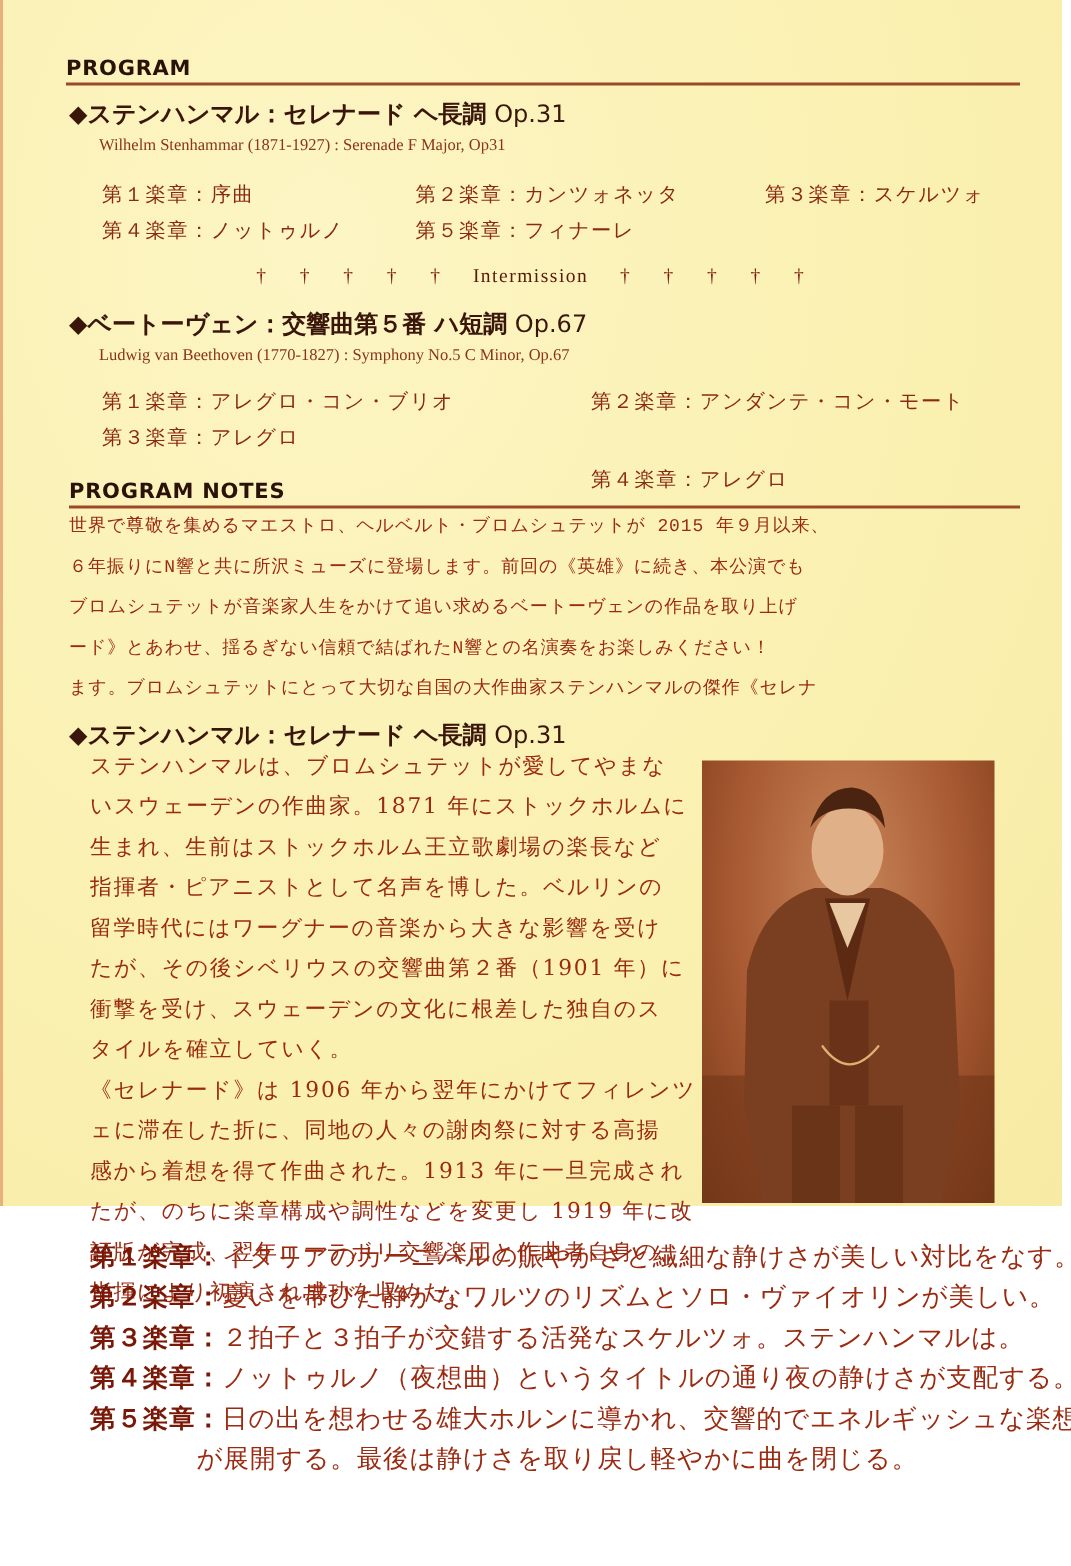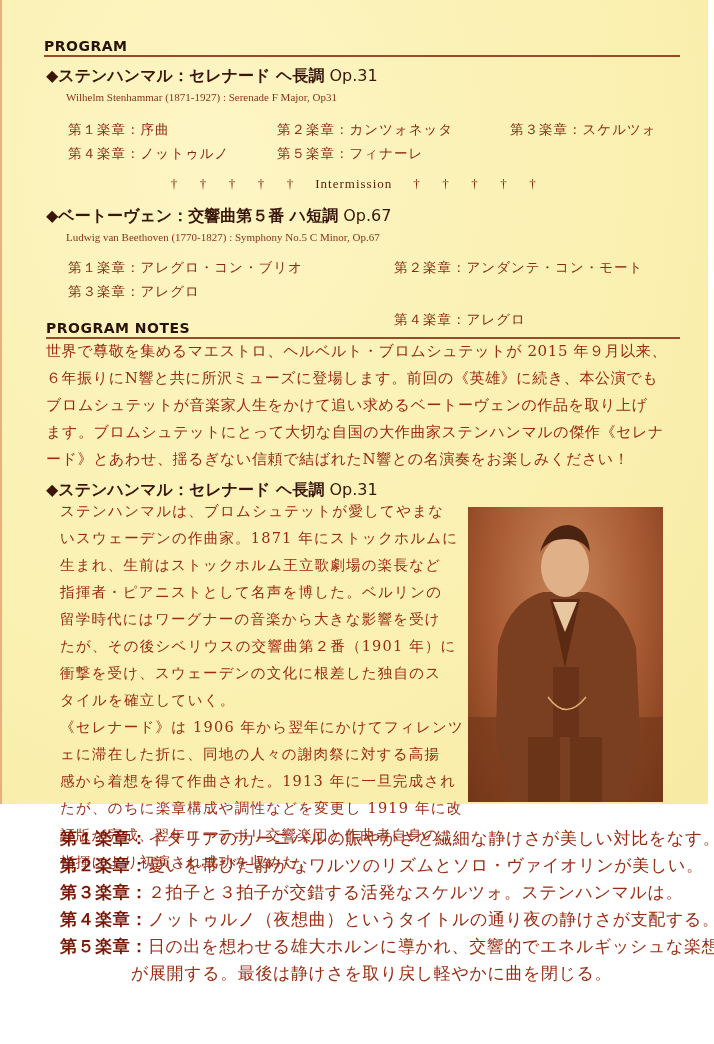"世界で尊敬を集めるマエストロ、ヘルベルト・ブロムシュテットが 2015" .para { font-family: none -> Liberation Mono, monospace; font-size: 15px -> 12px }
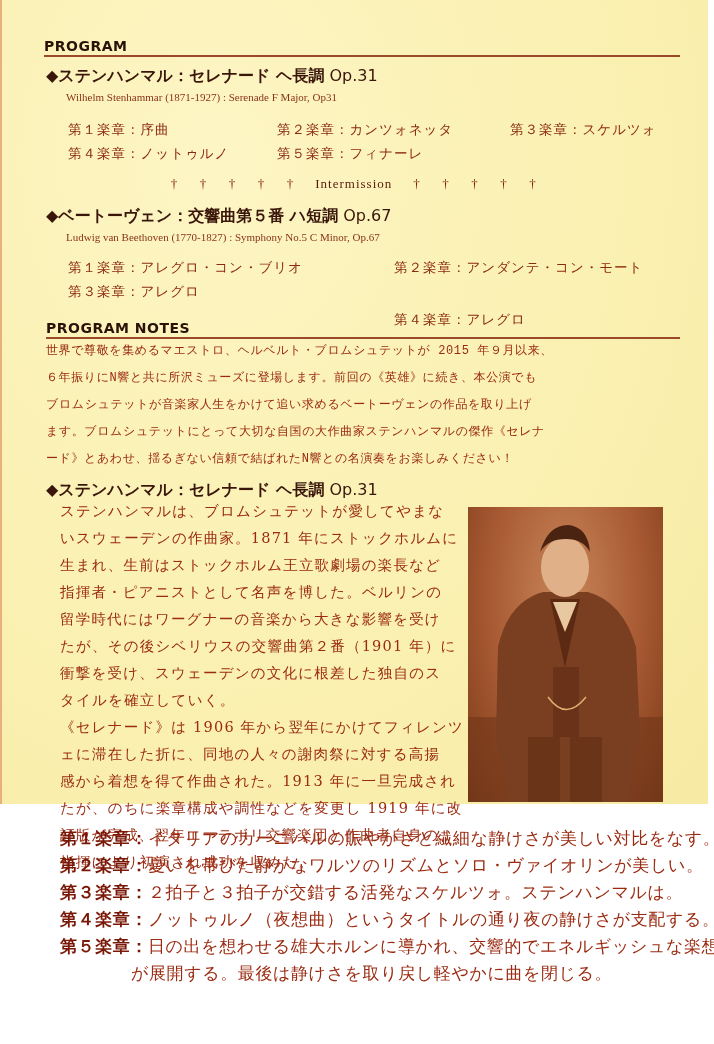"ます。ブロムシュテットにとって大切な自国の大作曲家ステンハンマルの傑作《セレナ" span.line { order: before "ード》とあわせ、揺るぎない信頼で結ばれたN響との名演奏をお楽しみください！" -> after "ード》とあわせ、揺るぎない信頼で結ばれたN響との名演奏をお楽しみください！" }
